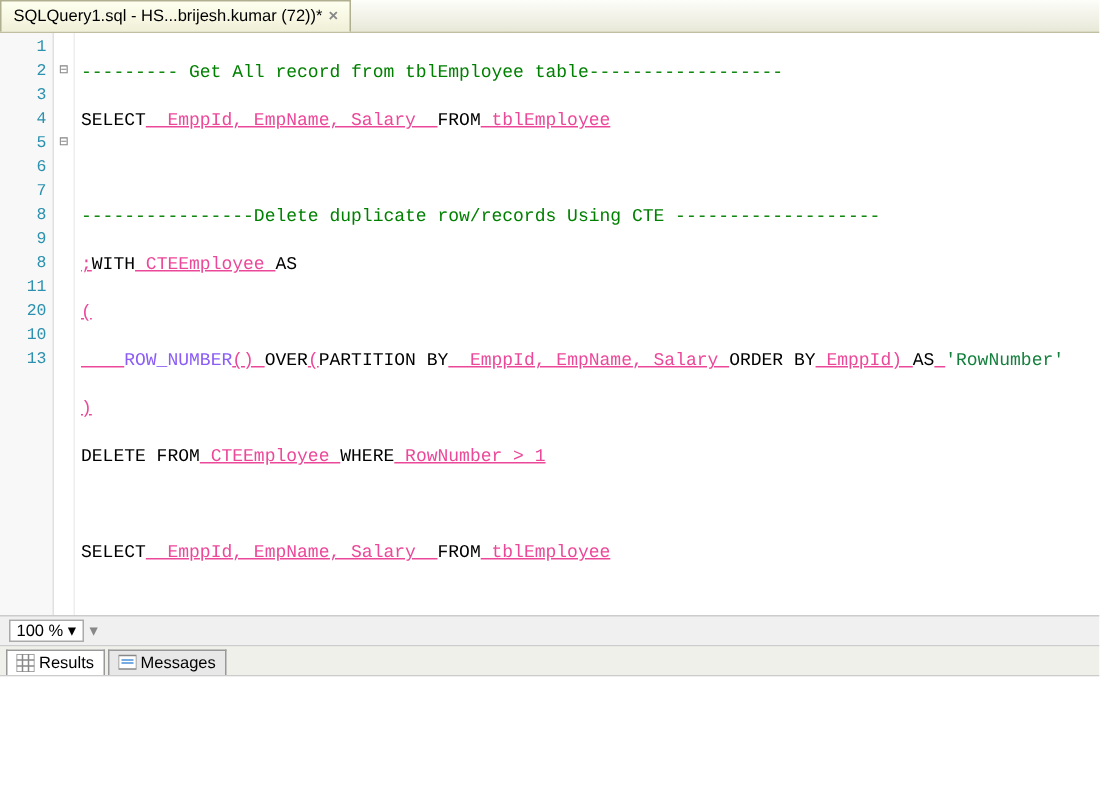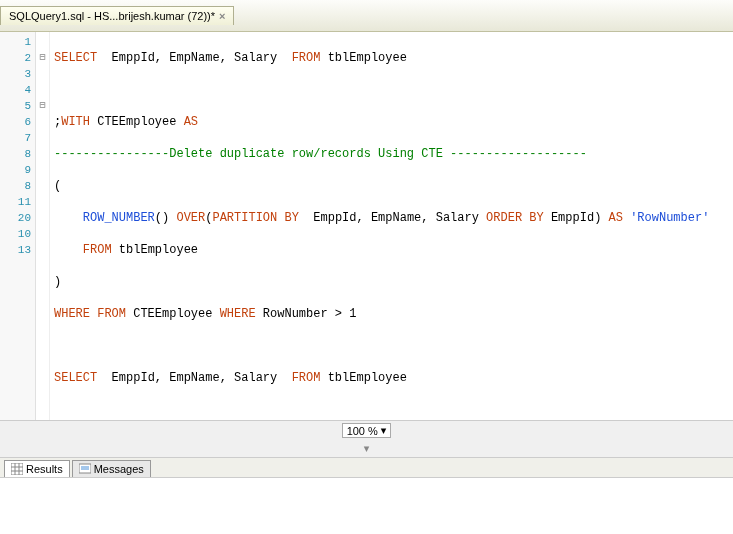"SQLQuery1.sql - HS...brijesh.kumar" .tab-bar { align-items: center -> none; height: 32px -> 22px }
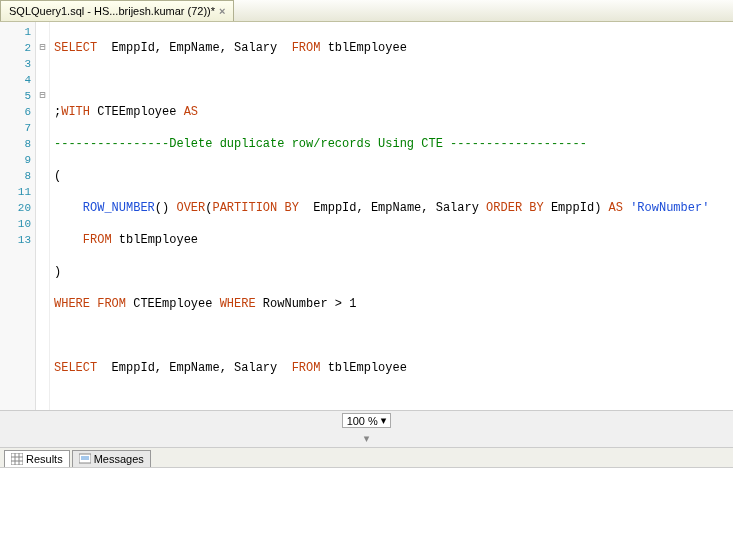"--------- Get All record from" div.ln { html: none -> <div><span>--------- Get All record from tblEmployee table------------------</span></div> }
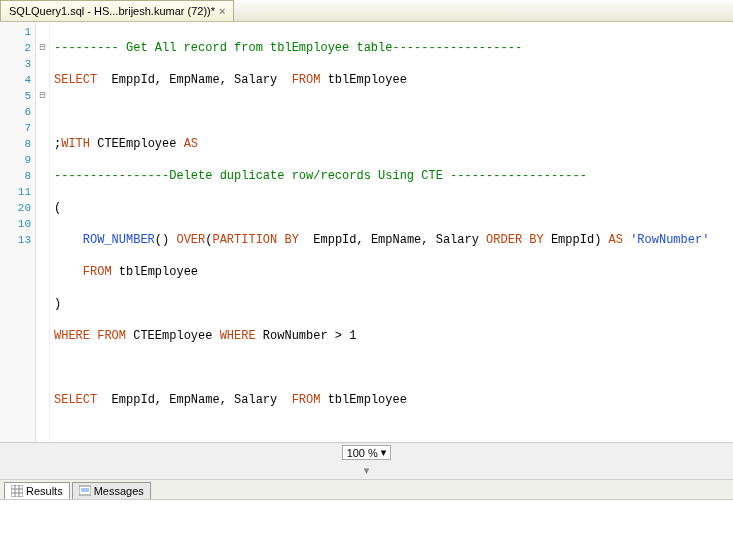"SELECT" .c-kw { color: #c2410c -> #000000 }
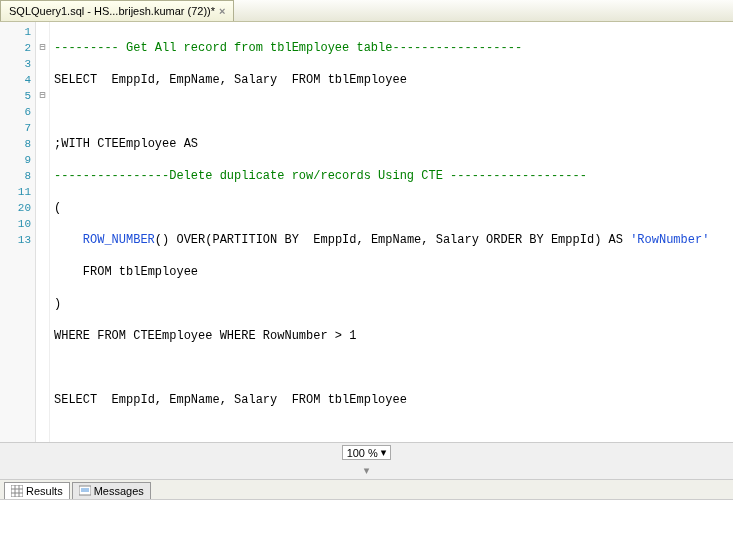"EmppId, EmpName, Salary" .c-plain { color: #000000 -> #ec4899; text-decoration: none -> underline }
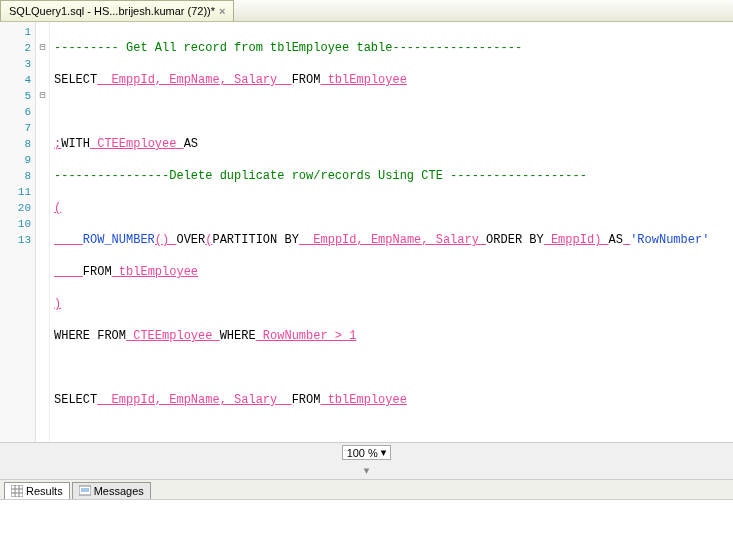";WITH CTEEmployee AS" div.ln { order: before "----------------Delete duplicate" -> after "----------------Delete duplicate" }
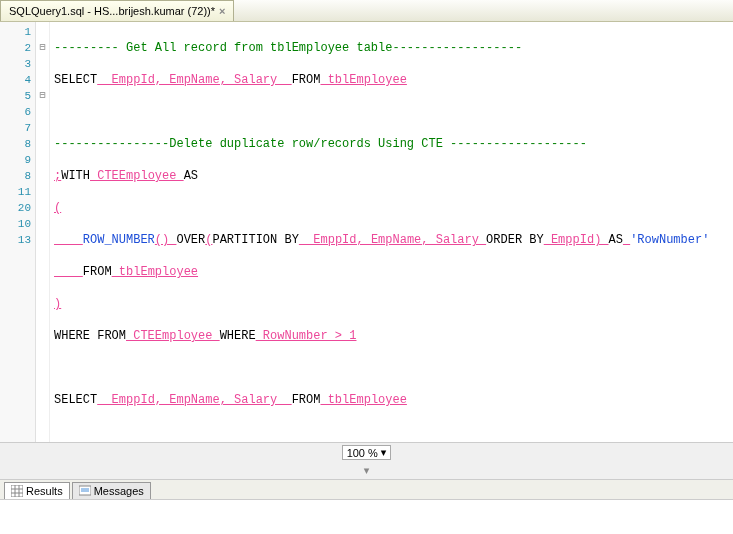"ROW_NUMBER" .c-func { color: #1d4ed8 -> #8b5cf6 }
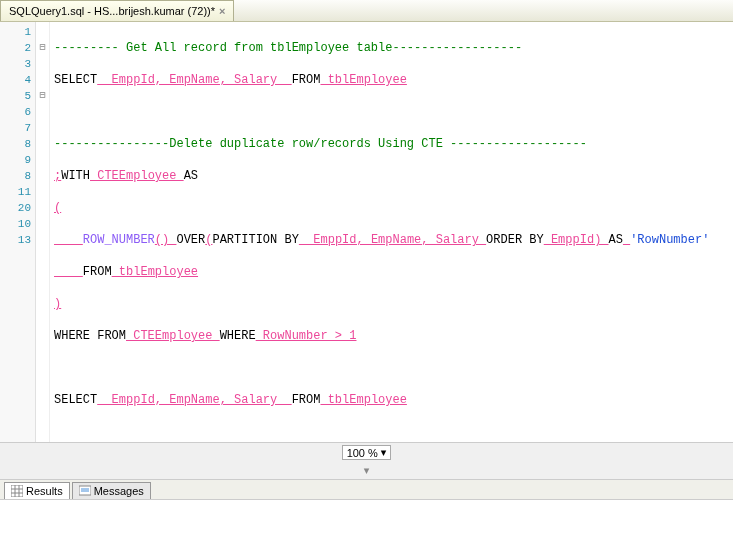"'RowNumber'" .c-str { color: #1d4ed8 -> #15803d }
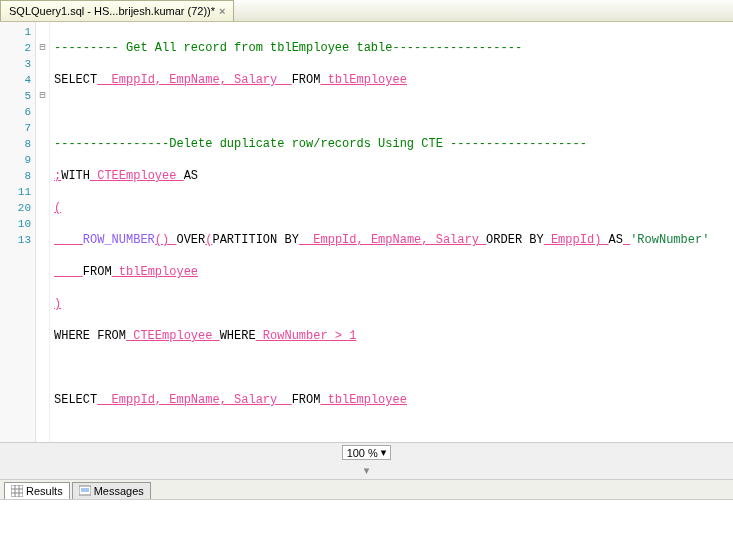"FROM tblEmployee" div.ln { html: <div><span> </span><span>FROM</span><span> tblEmployee</span></div> -> none }
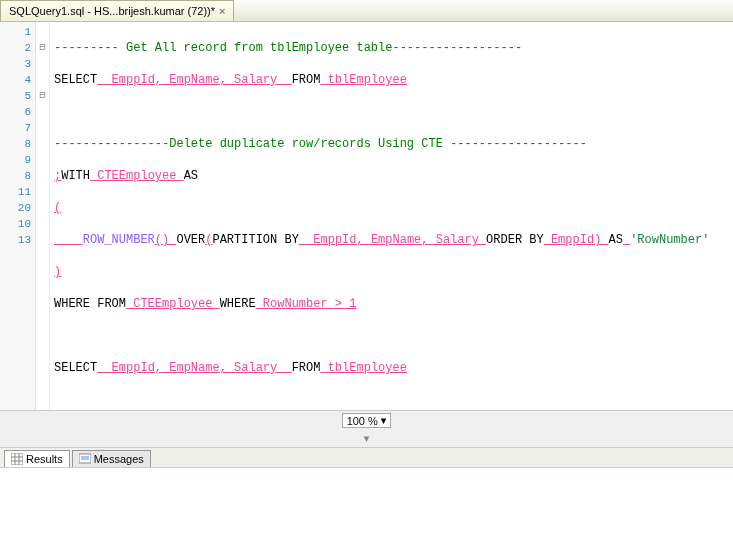"WHERE FROM" span.c-kw { text: WHERE -> DELETE }
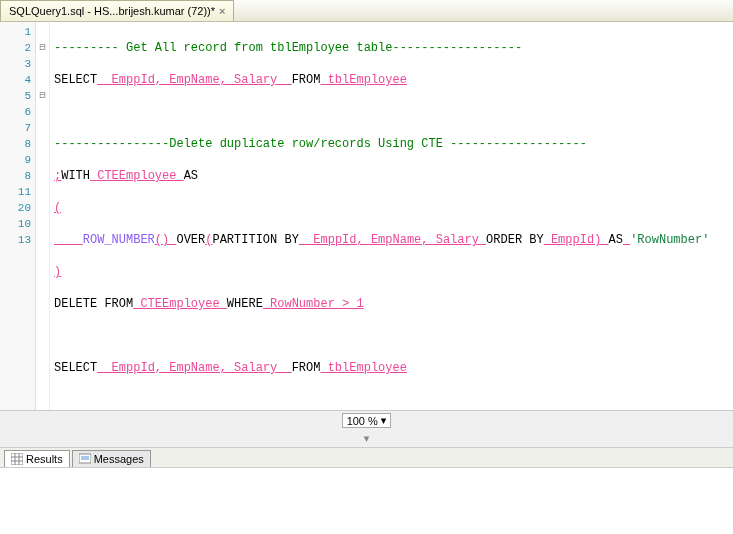"100 %" .zoom-bar { flex-direction: column -> none }
